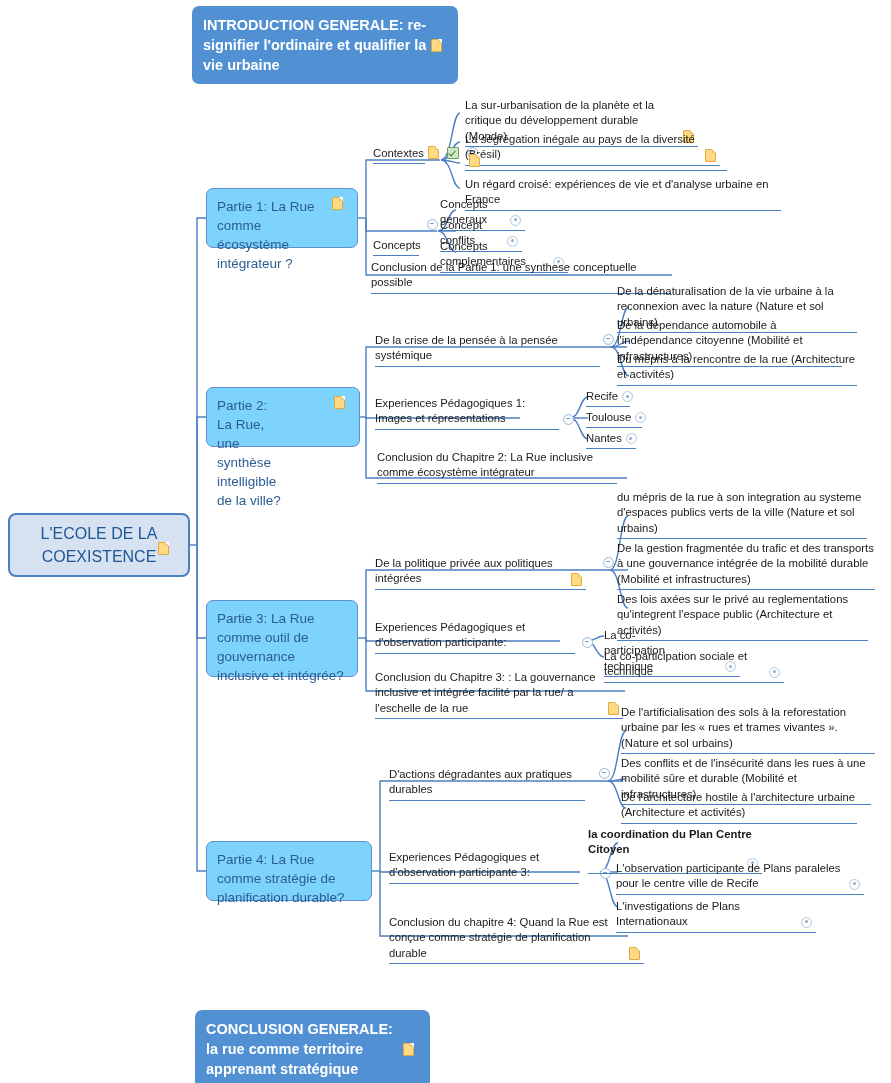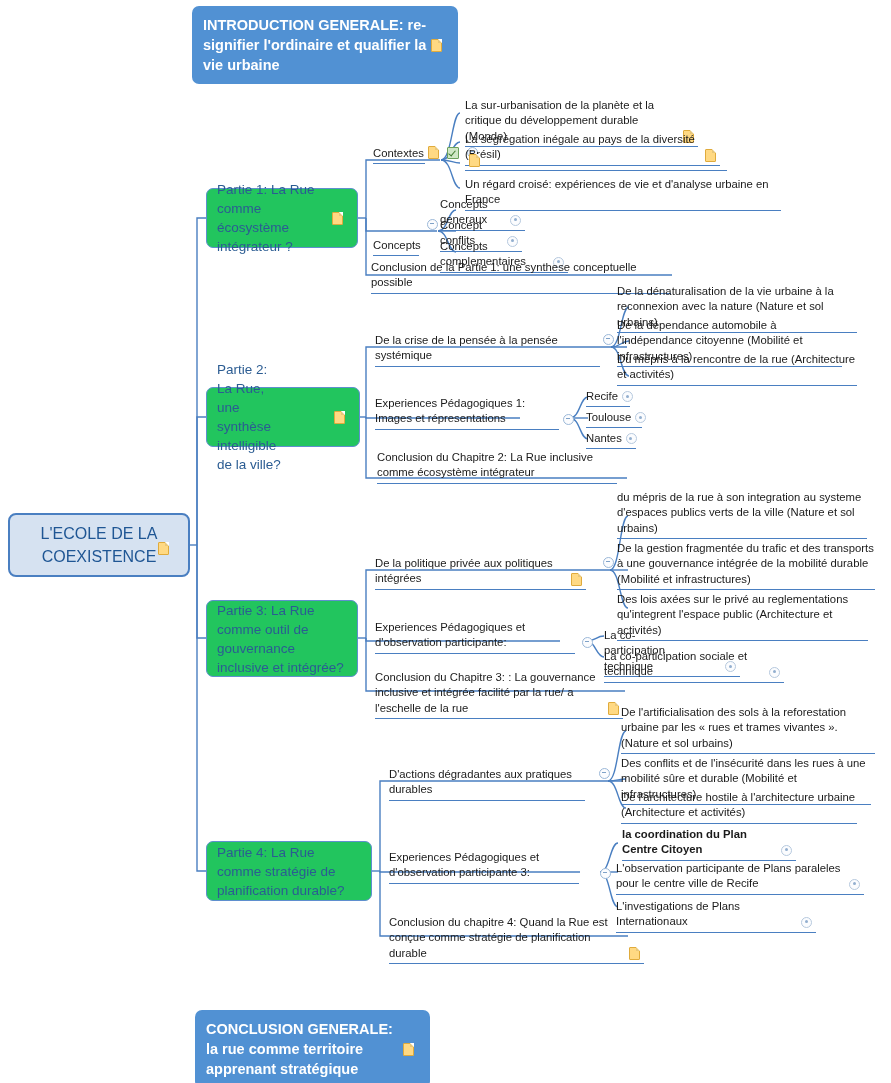"Partie 1: La Rue comme" .node-box { align-items: center -> flex-start; background: #22c55e -> #7dd3fc }
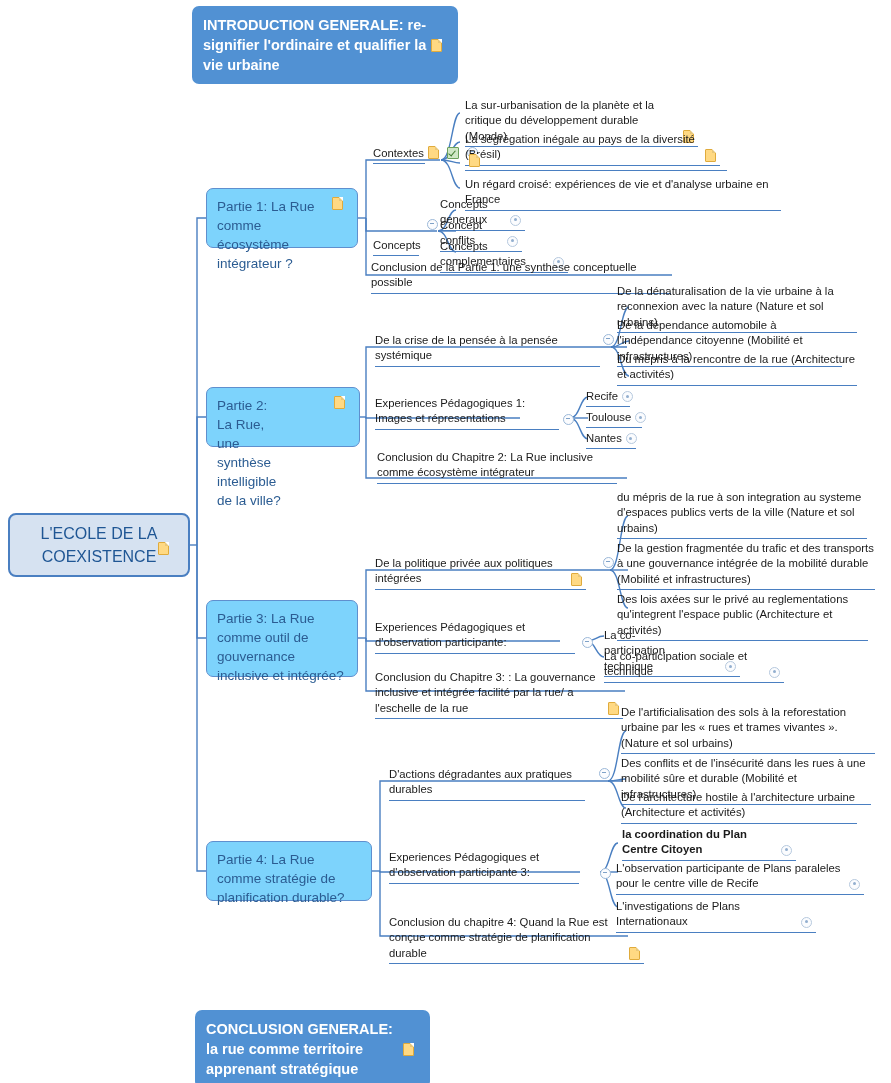"la coordination du Plan Centre" div.tnode { flex-direction: none -> column; left: 622px -> 588px }
